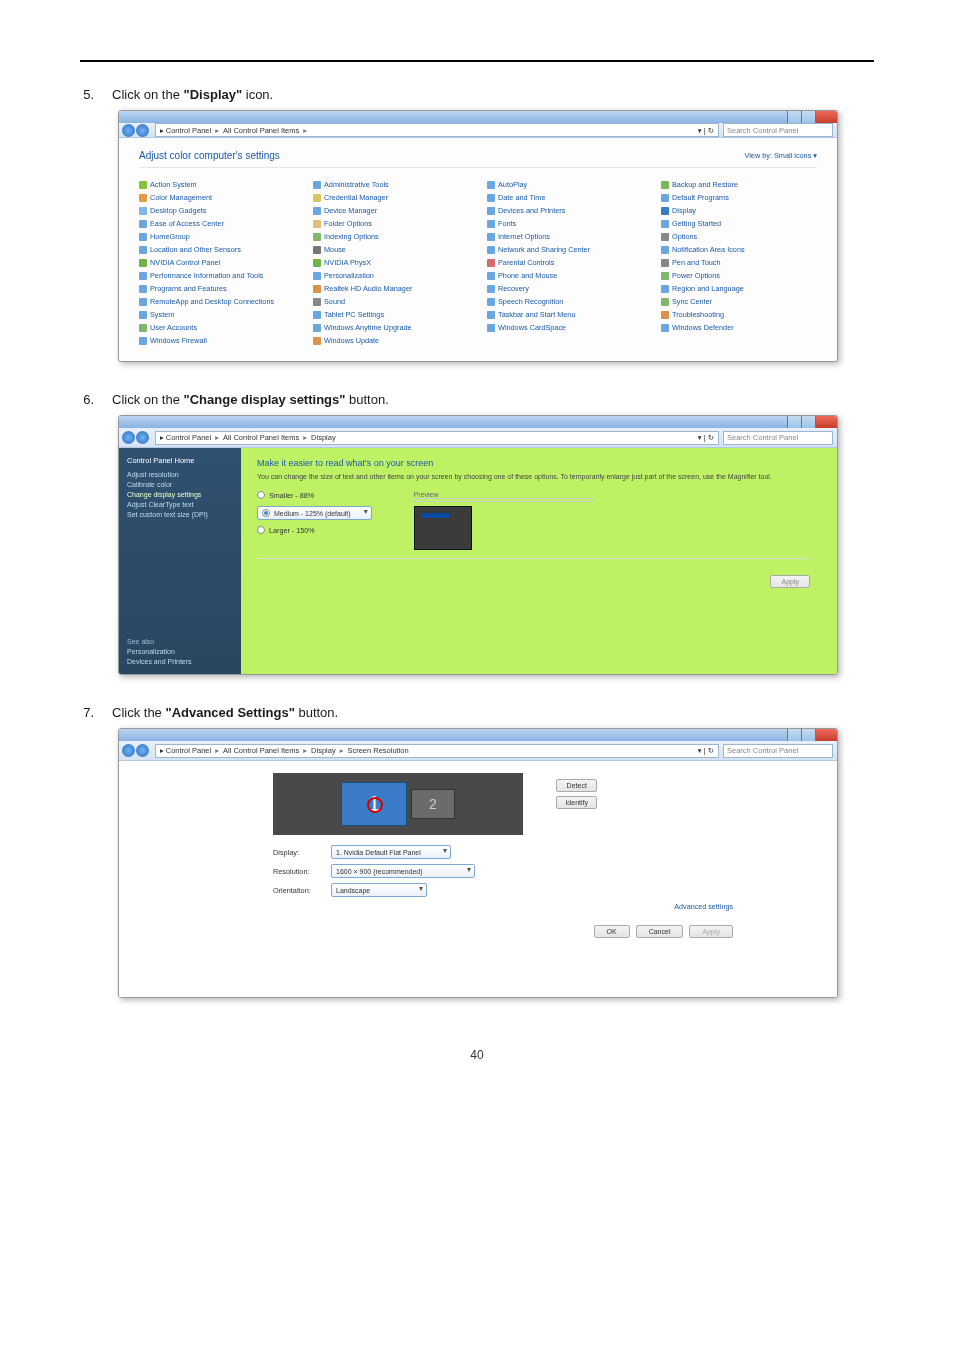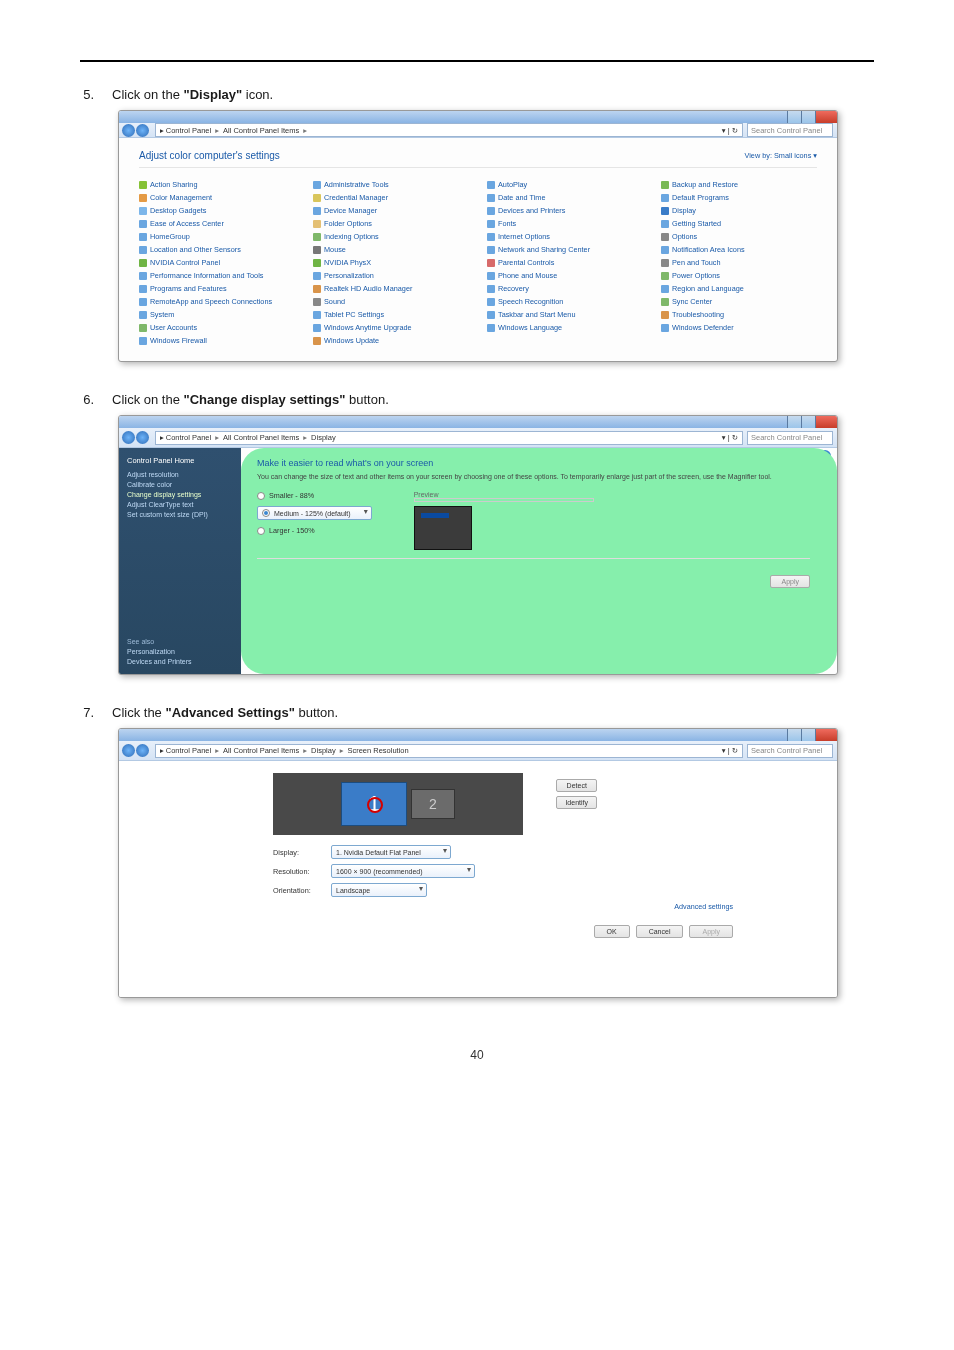"Search Control Panel" .searchsmall { width: 86px -> 110px }
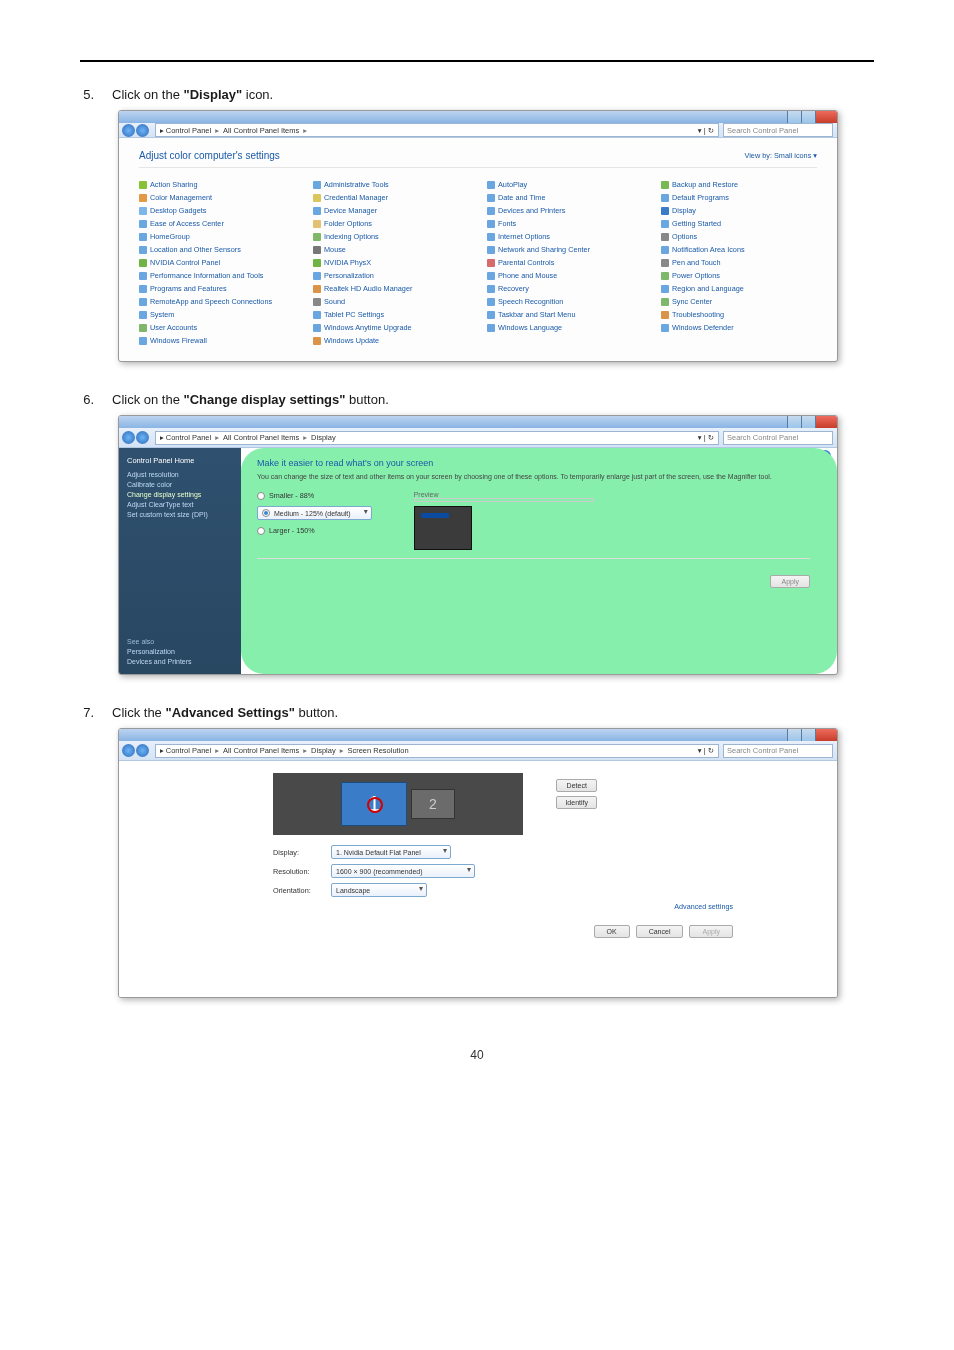"Action Sharing" span { text: Sharing -> System }
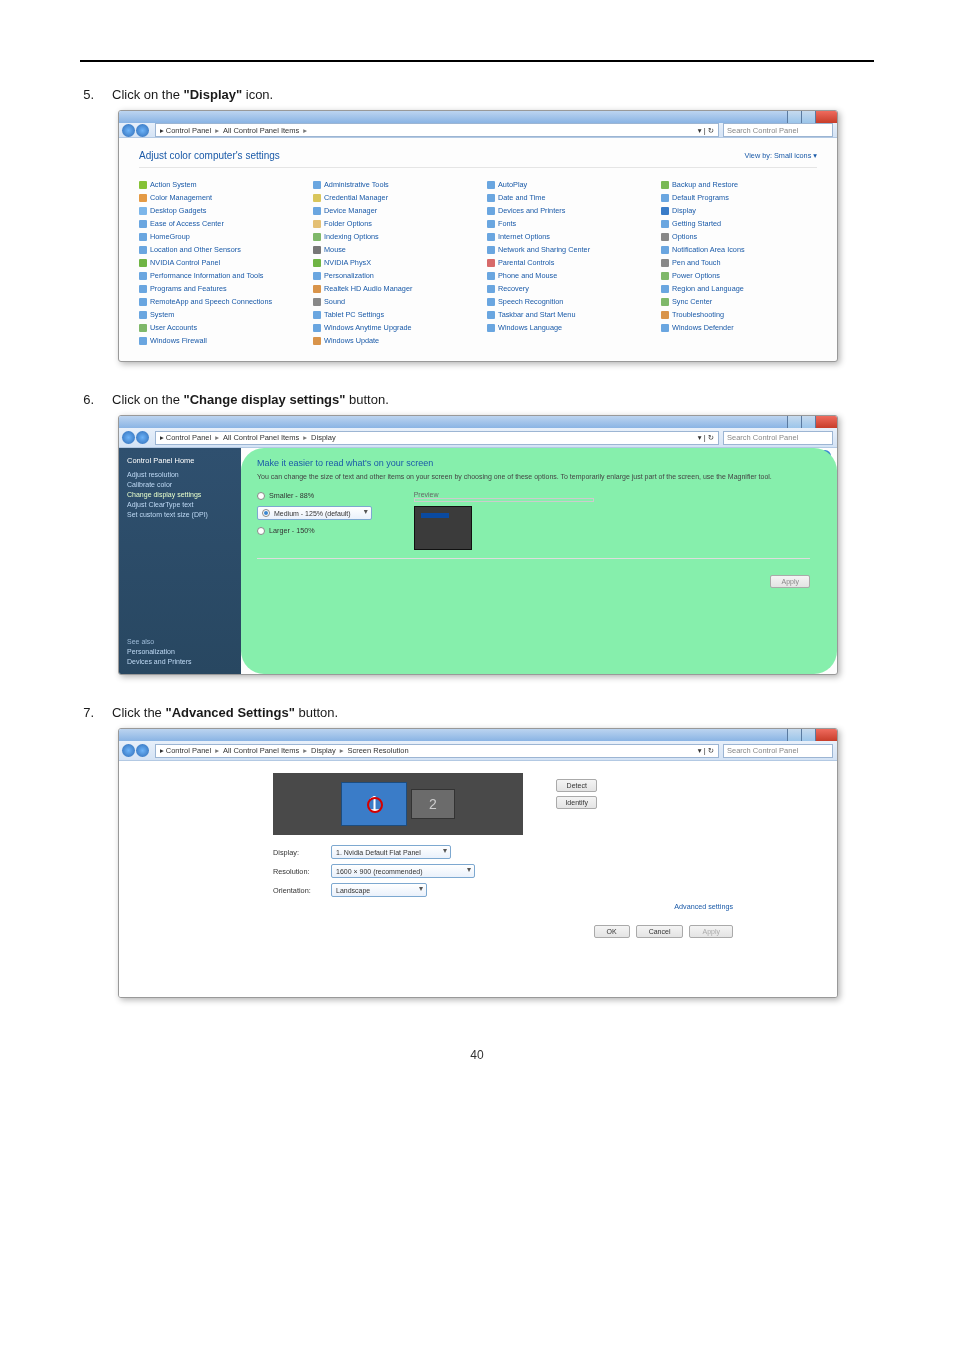"RemoteApp and Speech Connections" span { text: Speech -> Desktop }
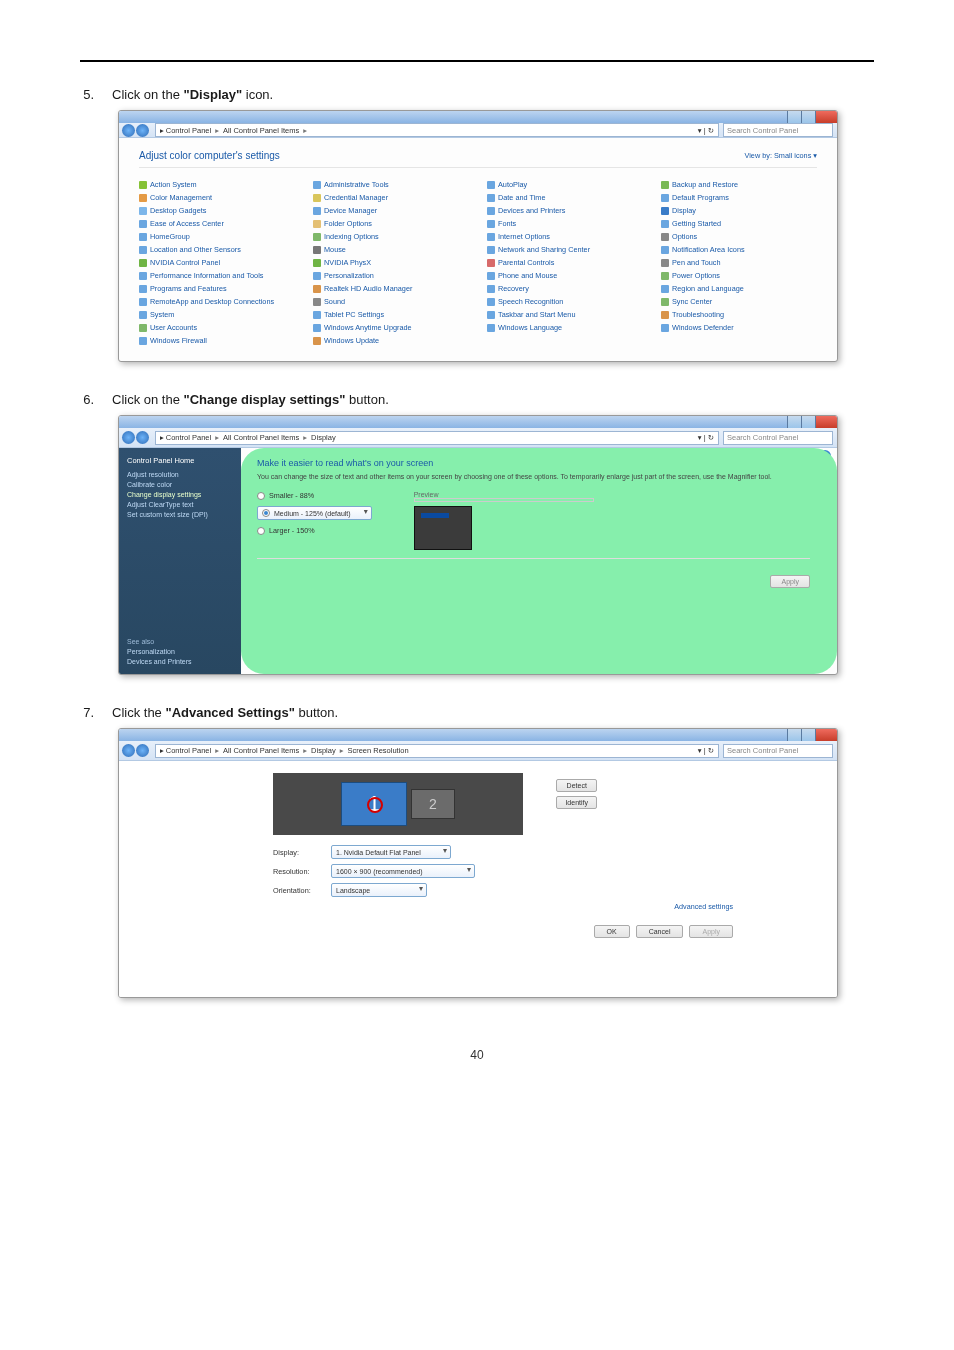"Windows Language" span { text: Language -> CardSpace }
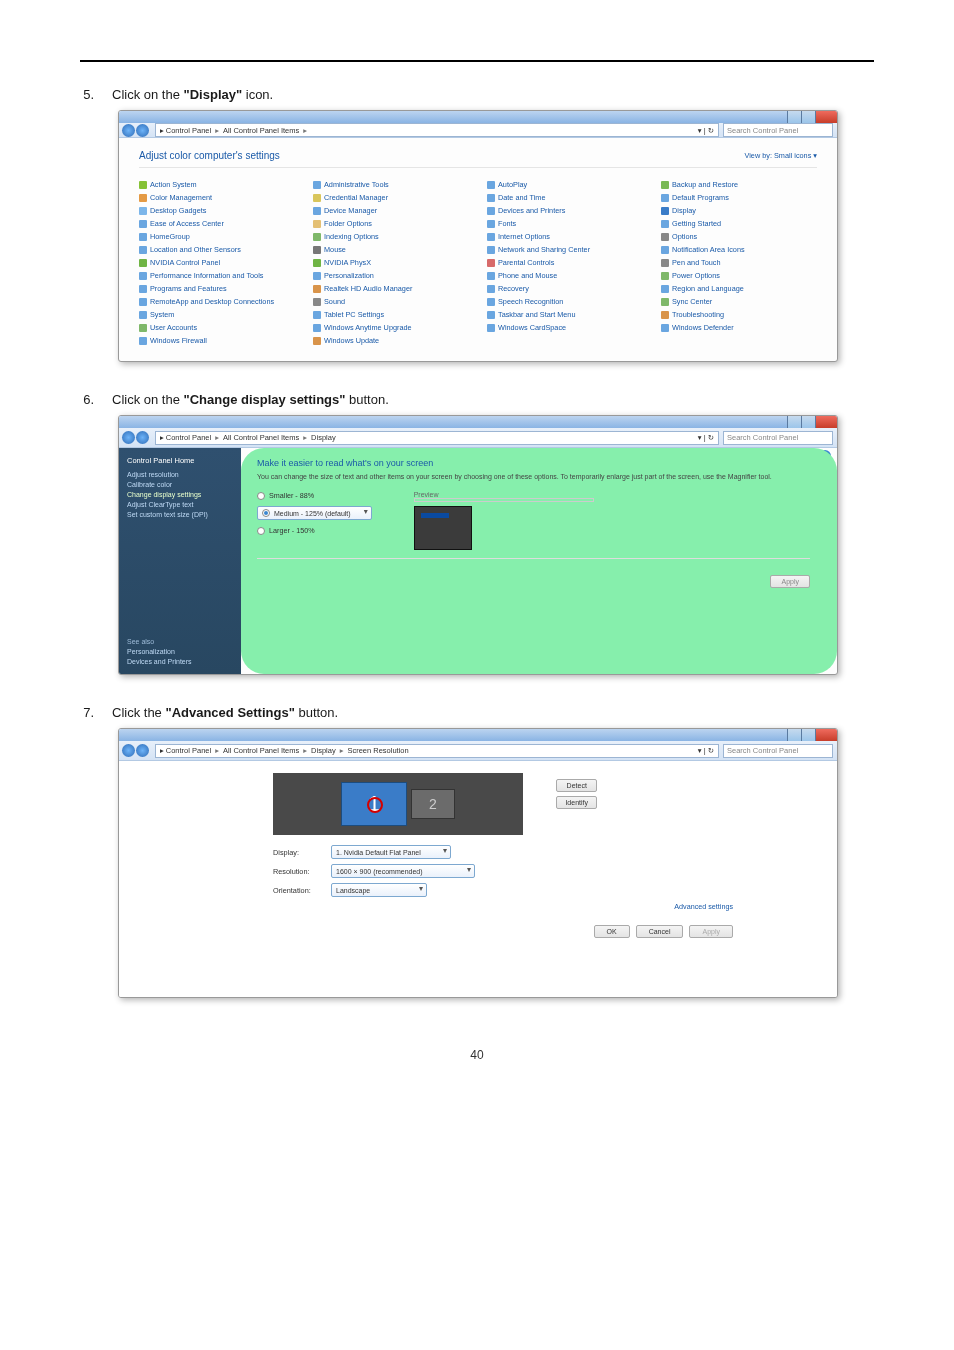"Make it easier to read" .main { background: #86efac -> #bef264; border-radius: 23px -> none }
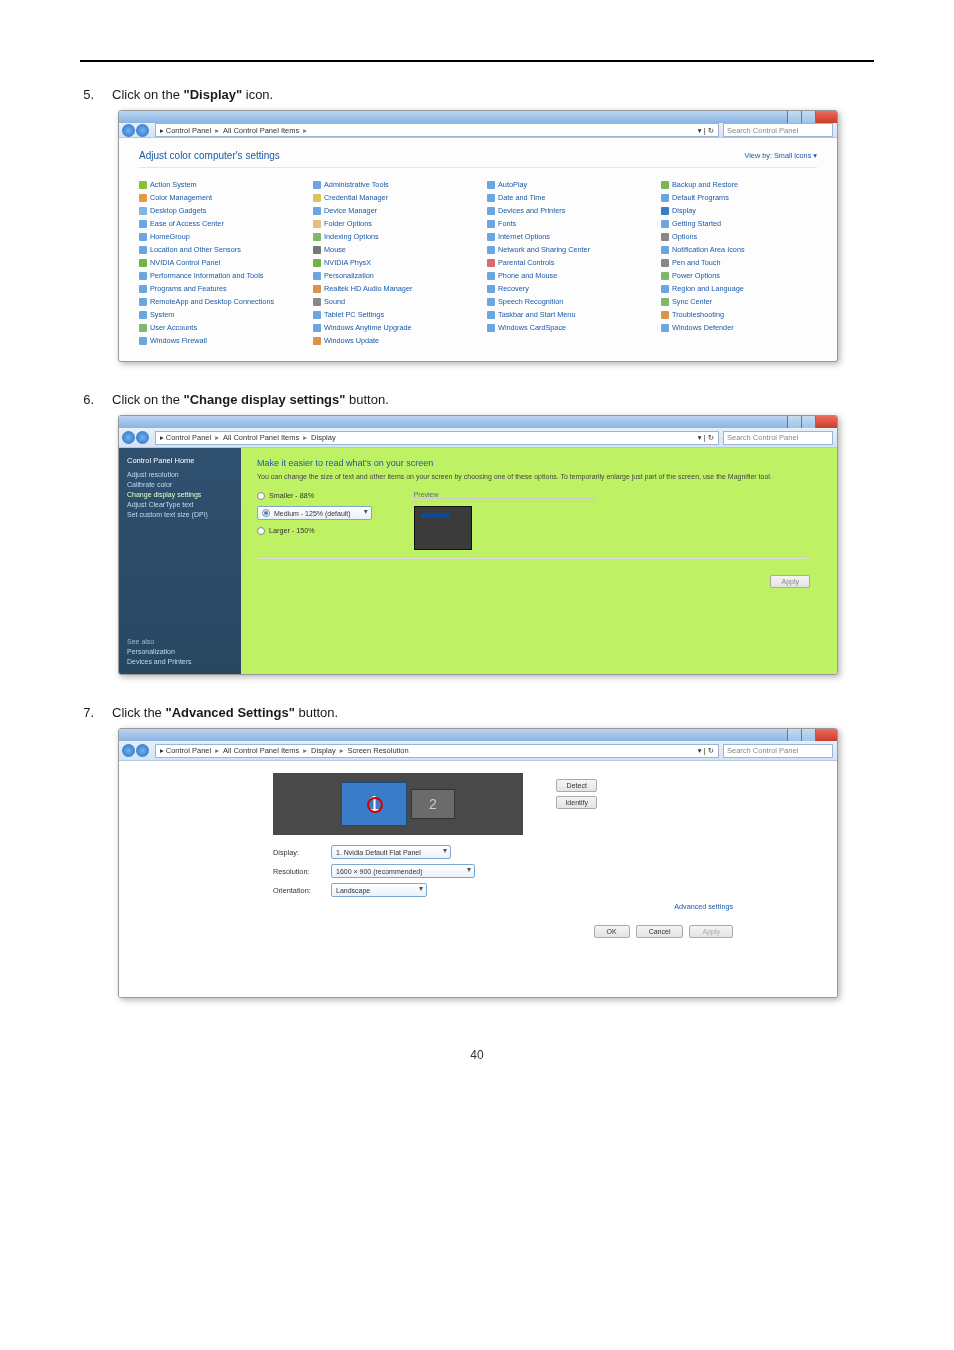"Smaller - 88%" .rad { align-items: center -> none }
